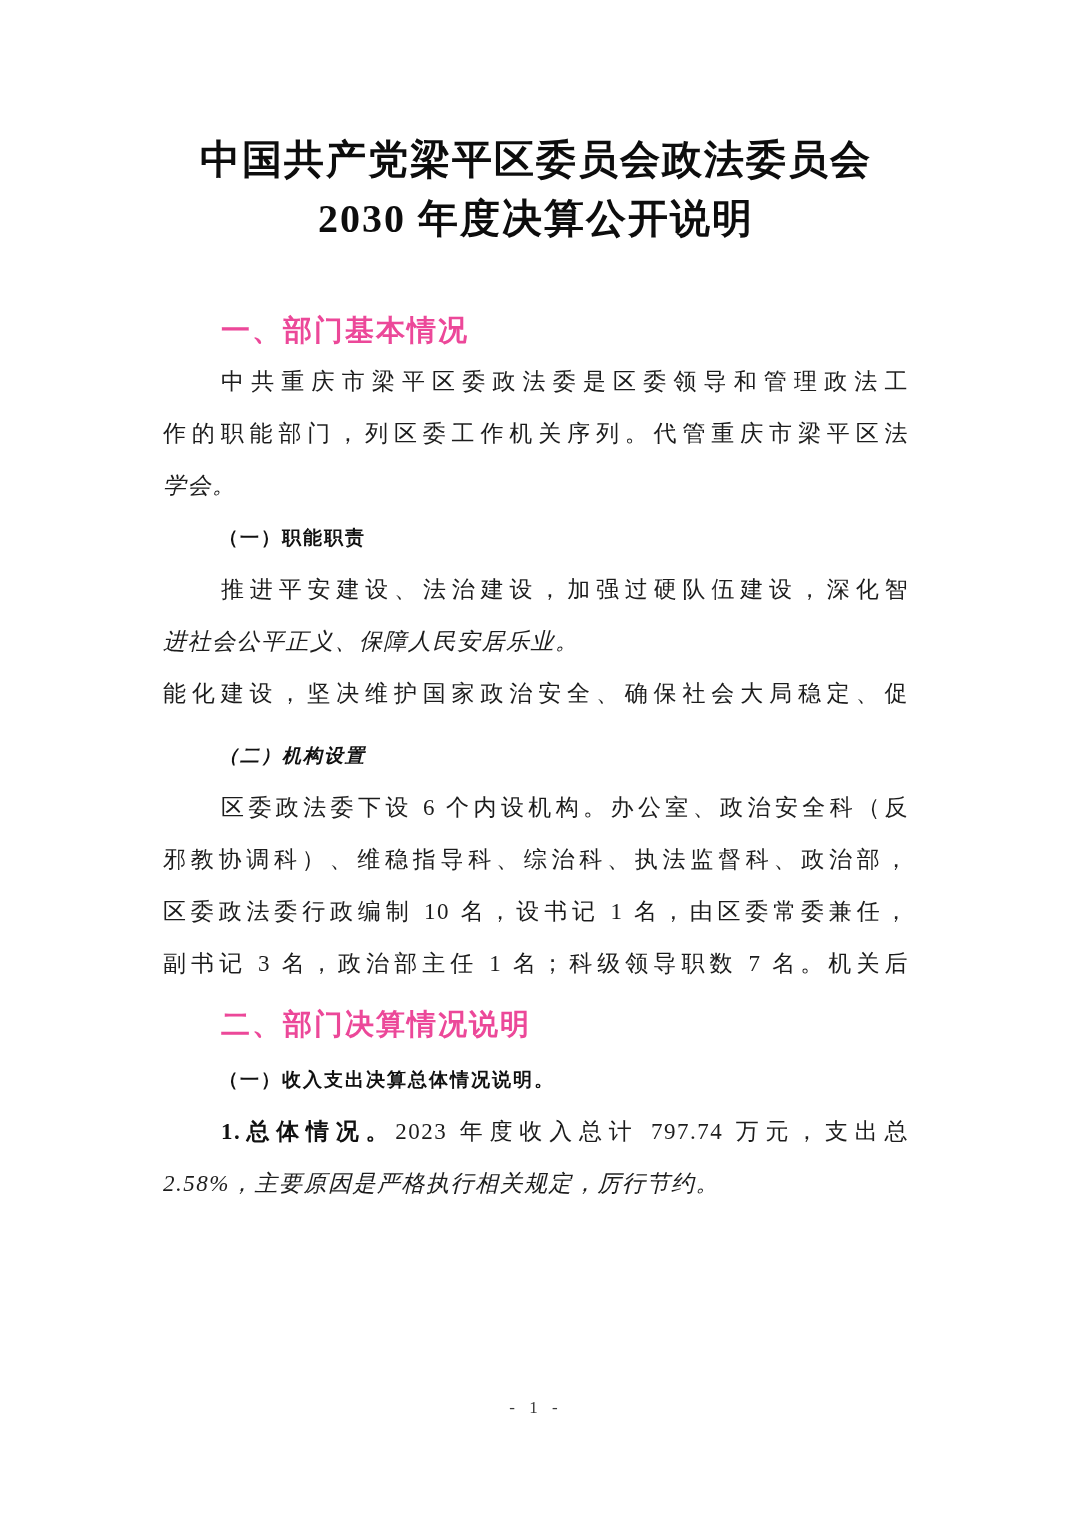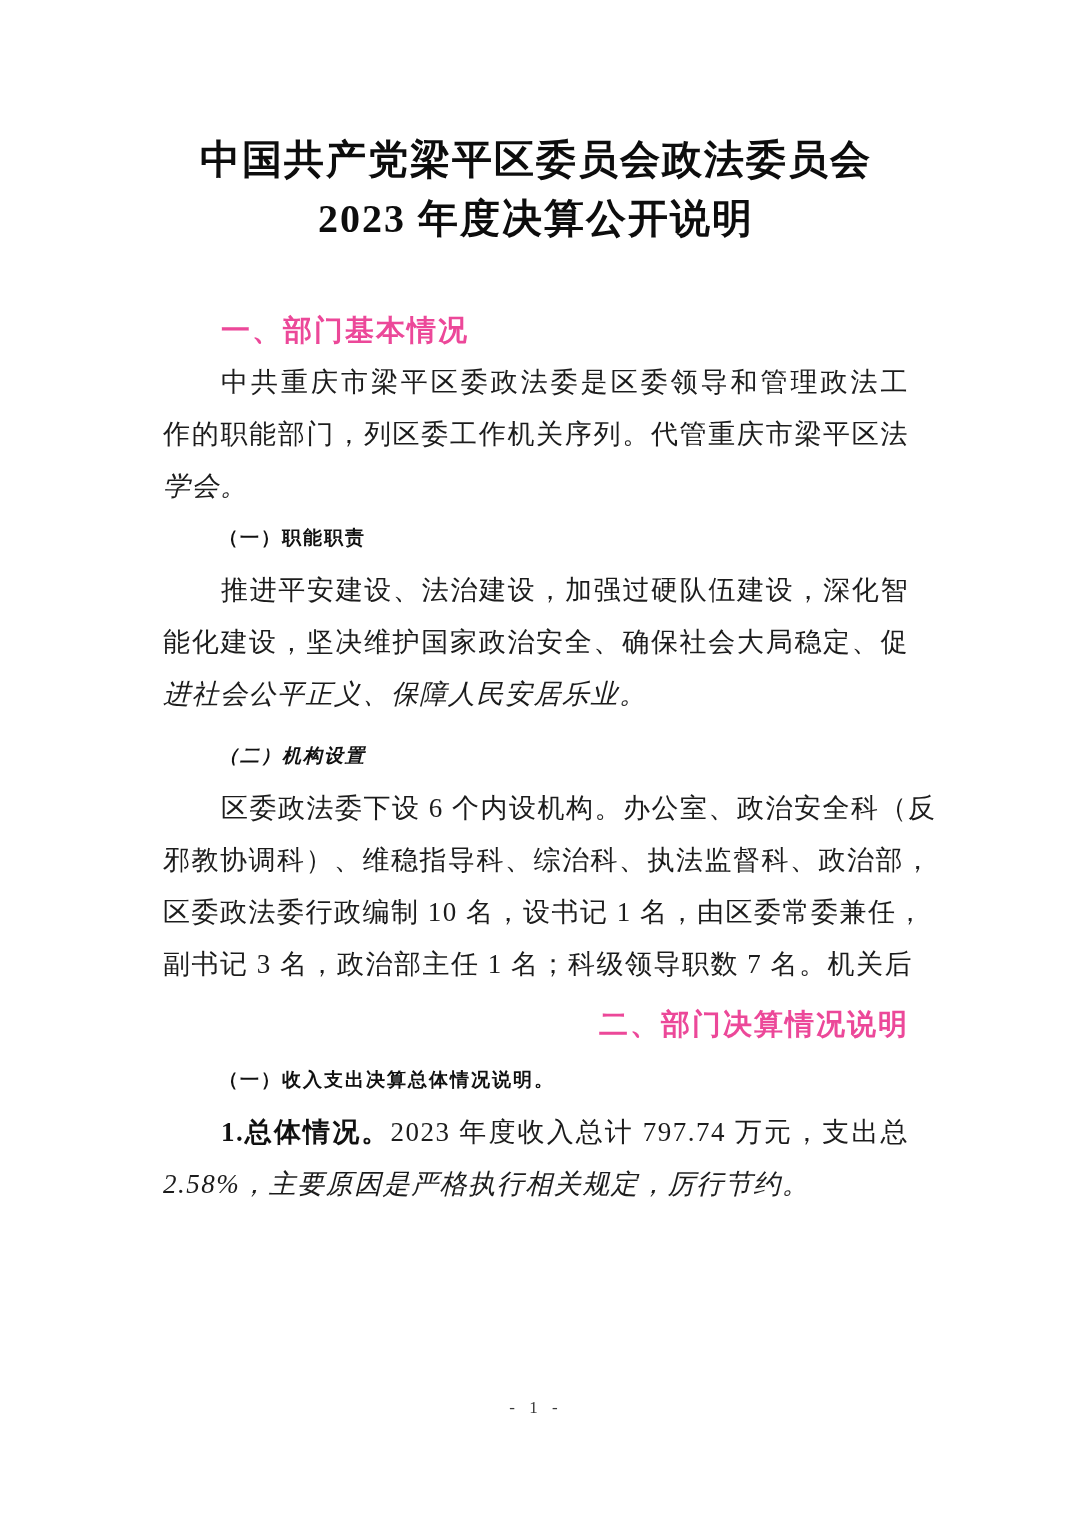"2023 年度决算公开说明" div.title-line { text: 2023 -> 2030 }
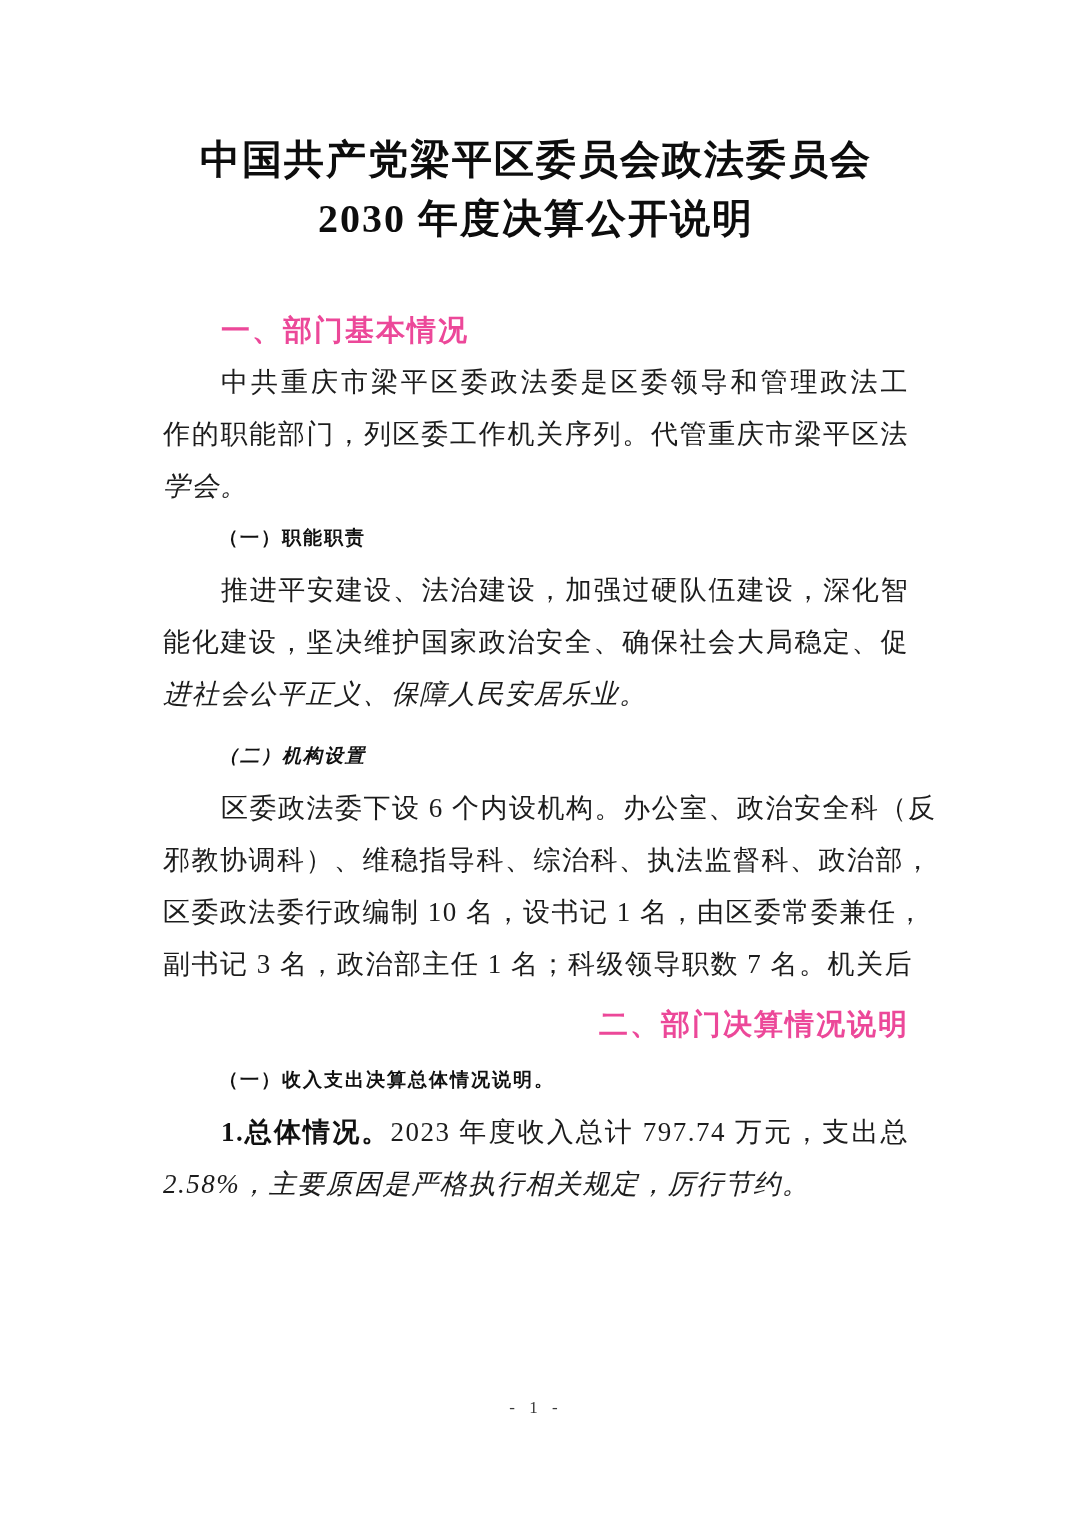"中共重庆市梁平区委政法委是区委领导和管理政法工" .jline { font-size: 27px -> 23px }
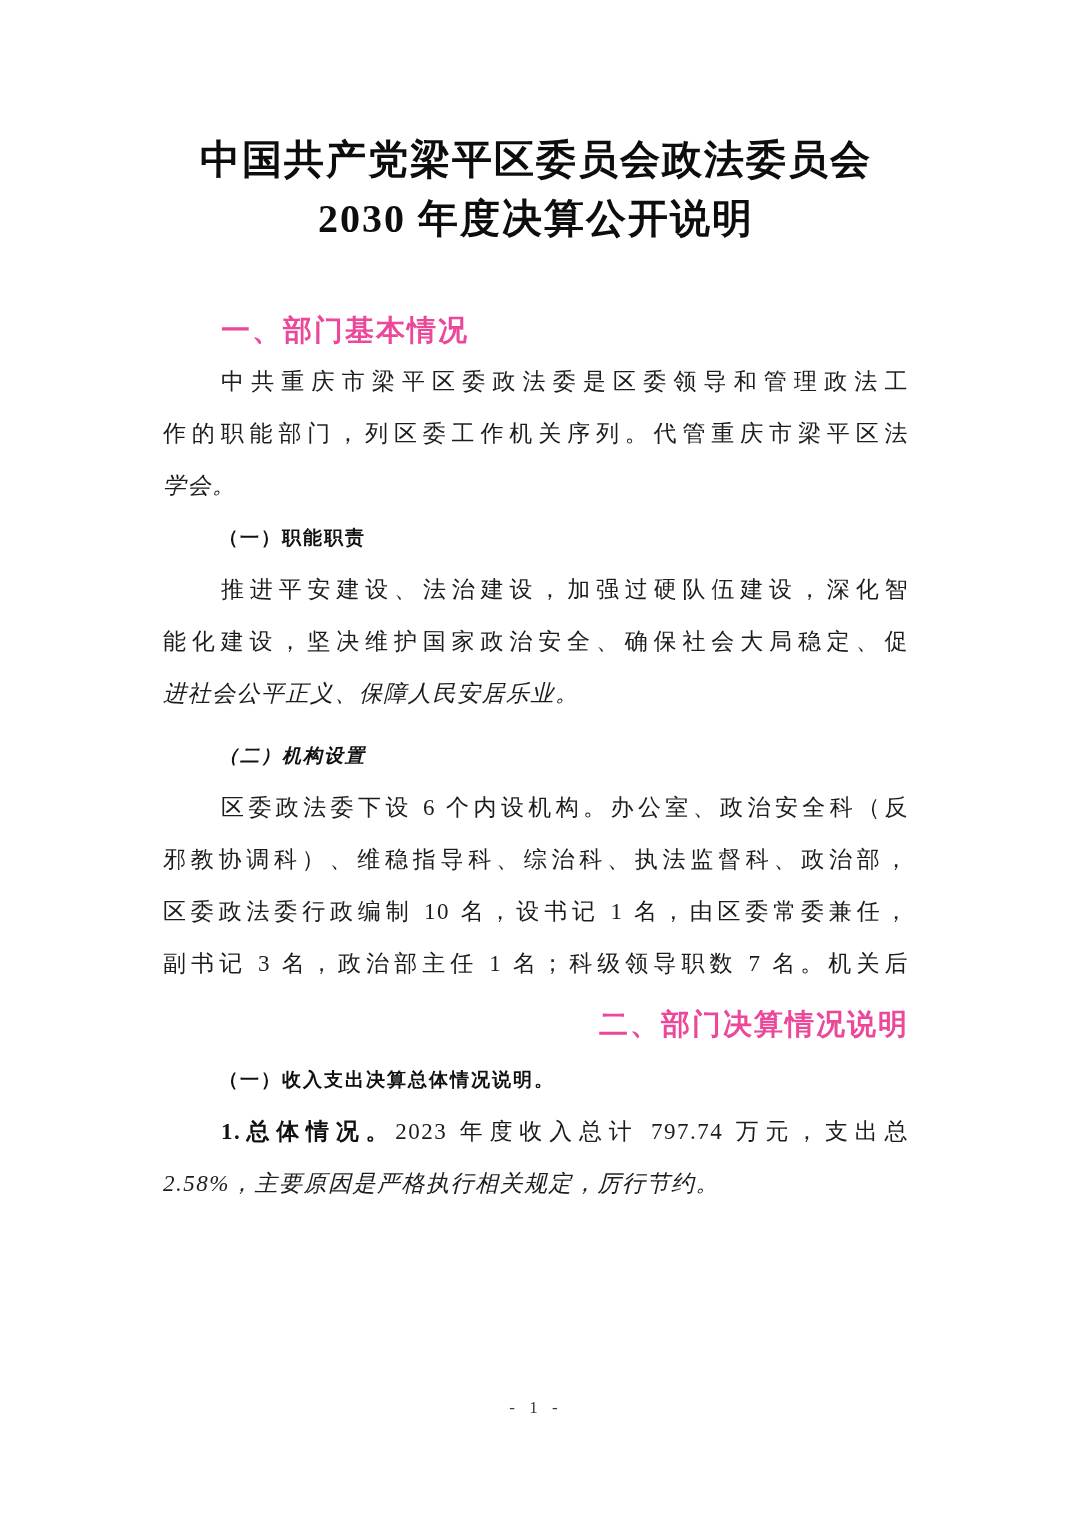"能化建设，坚决维护国家政治安全、确保社会大局稳定、促" span.jline { order: before "进社会公平正义、保障人民安居乐业。" -> after "进社会公平正义、保障人民安居乐业。" }
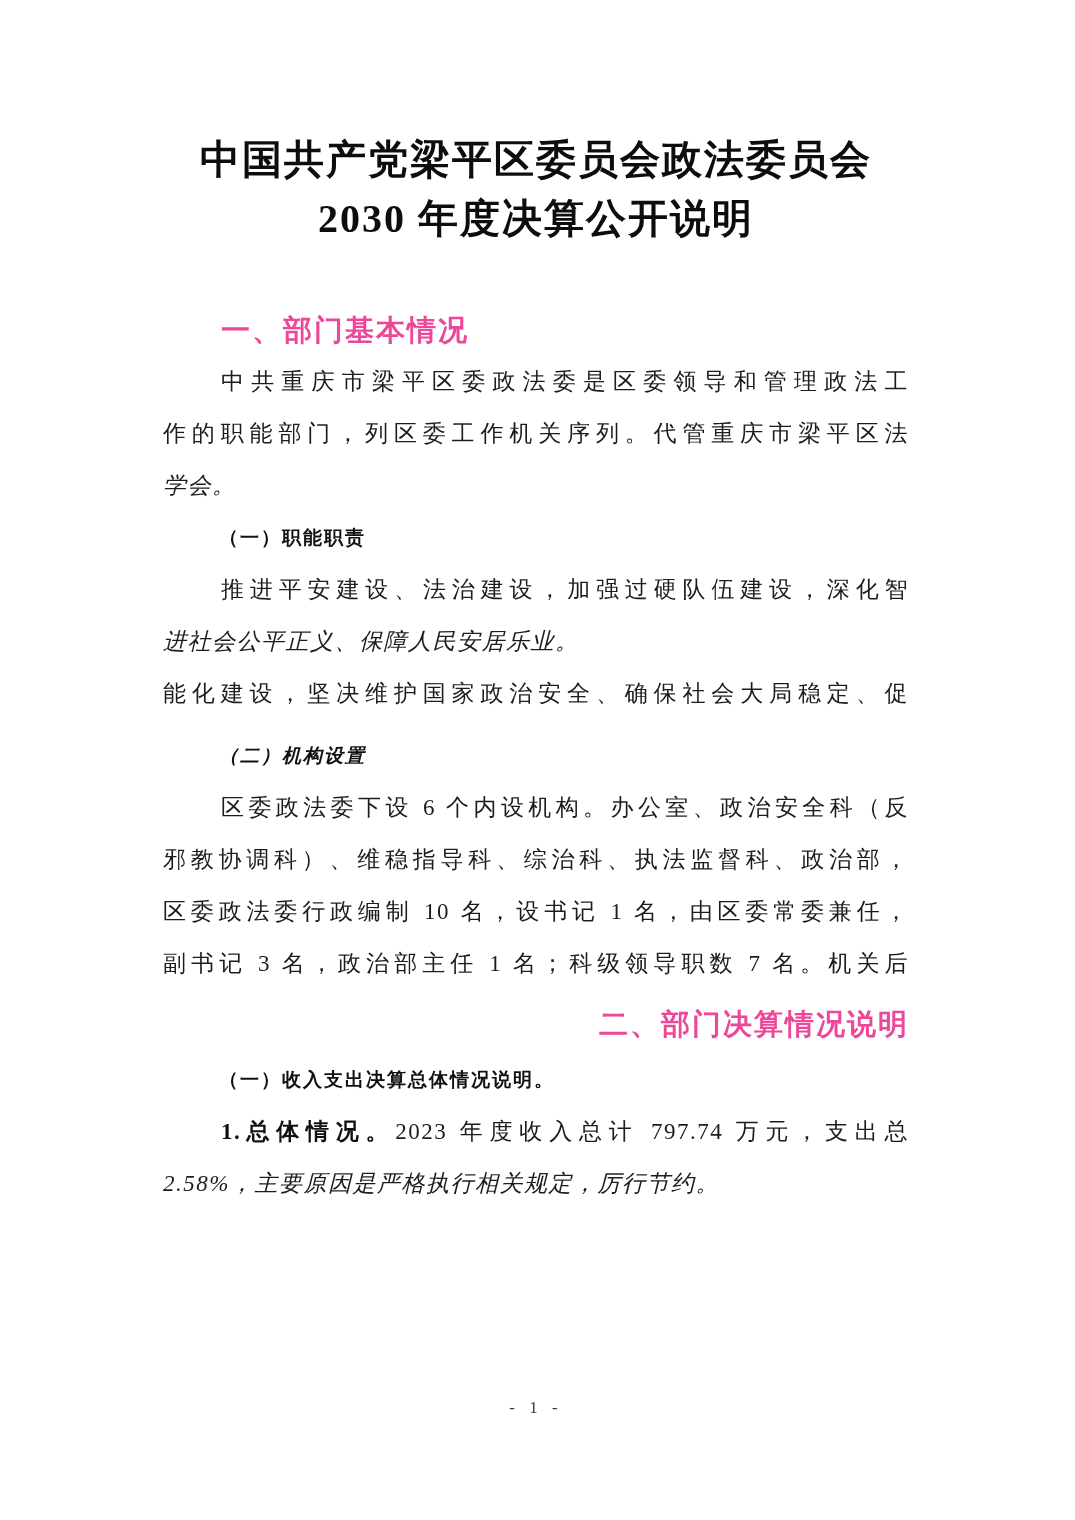"二、部门决算情况说明" .heading-2 { text-align: right -> none }
